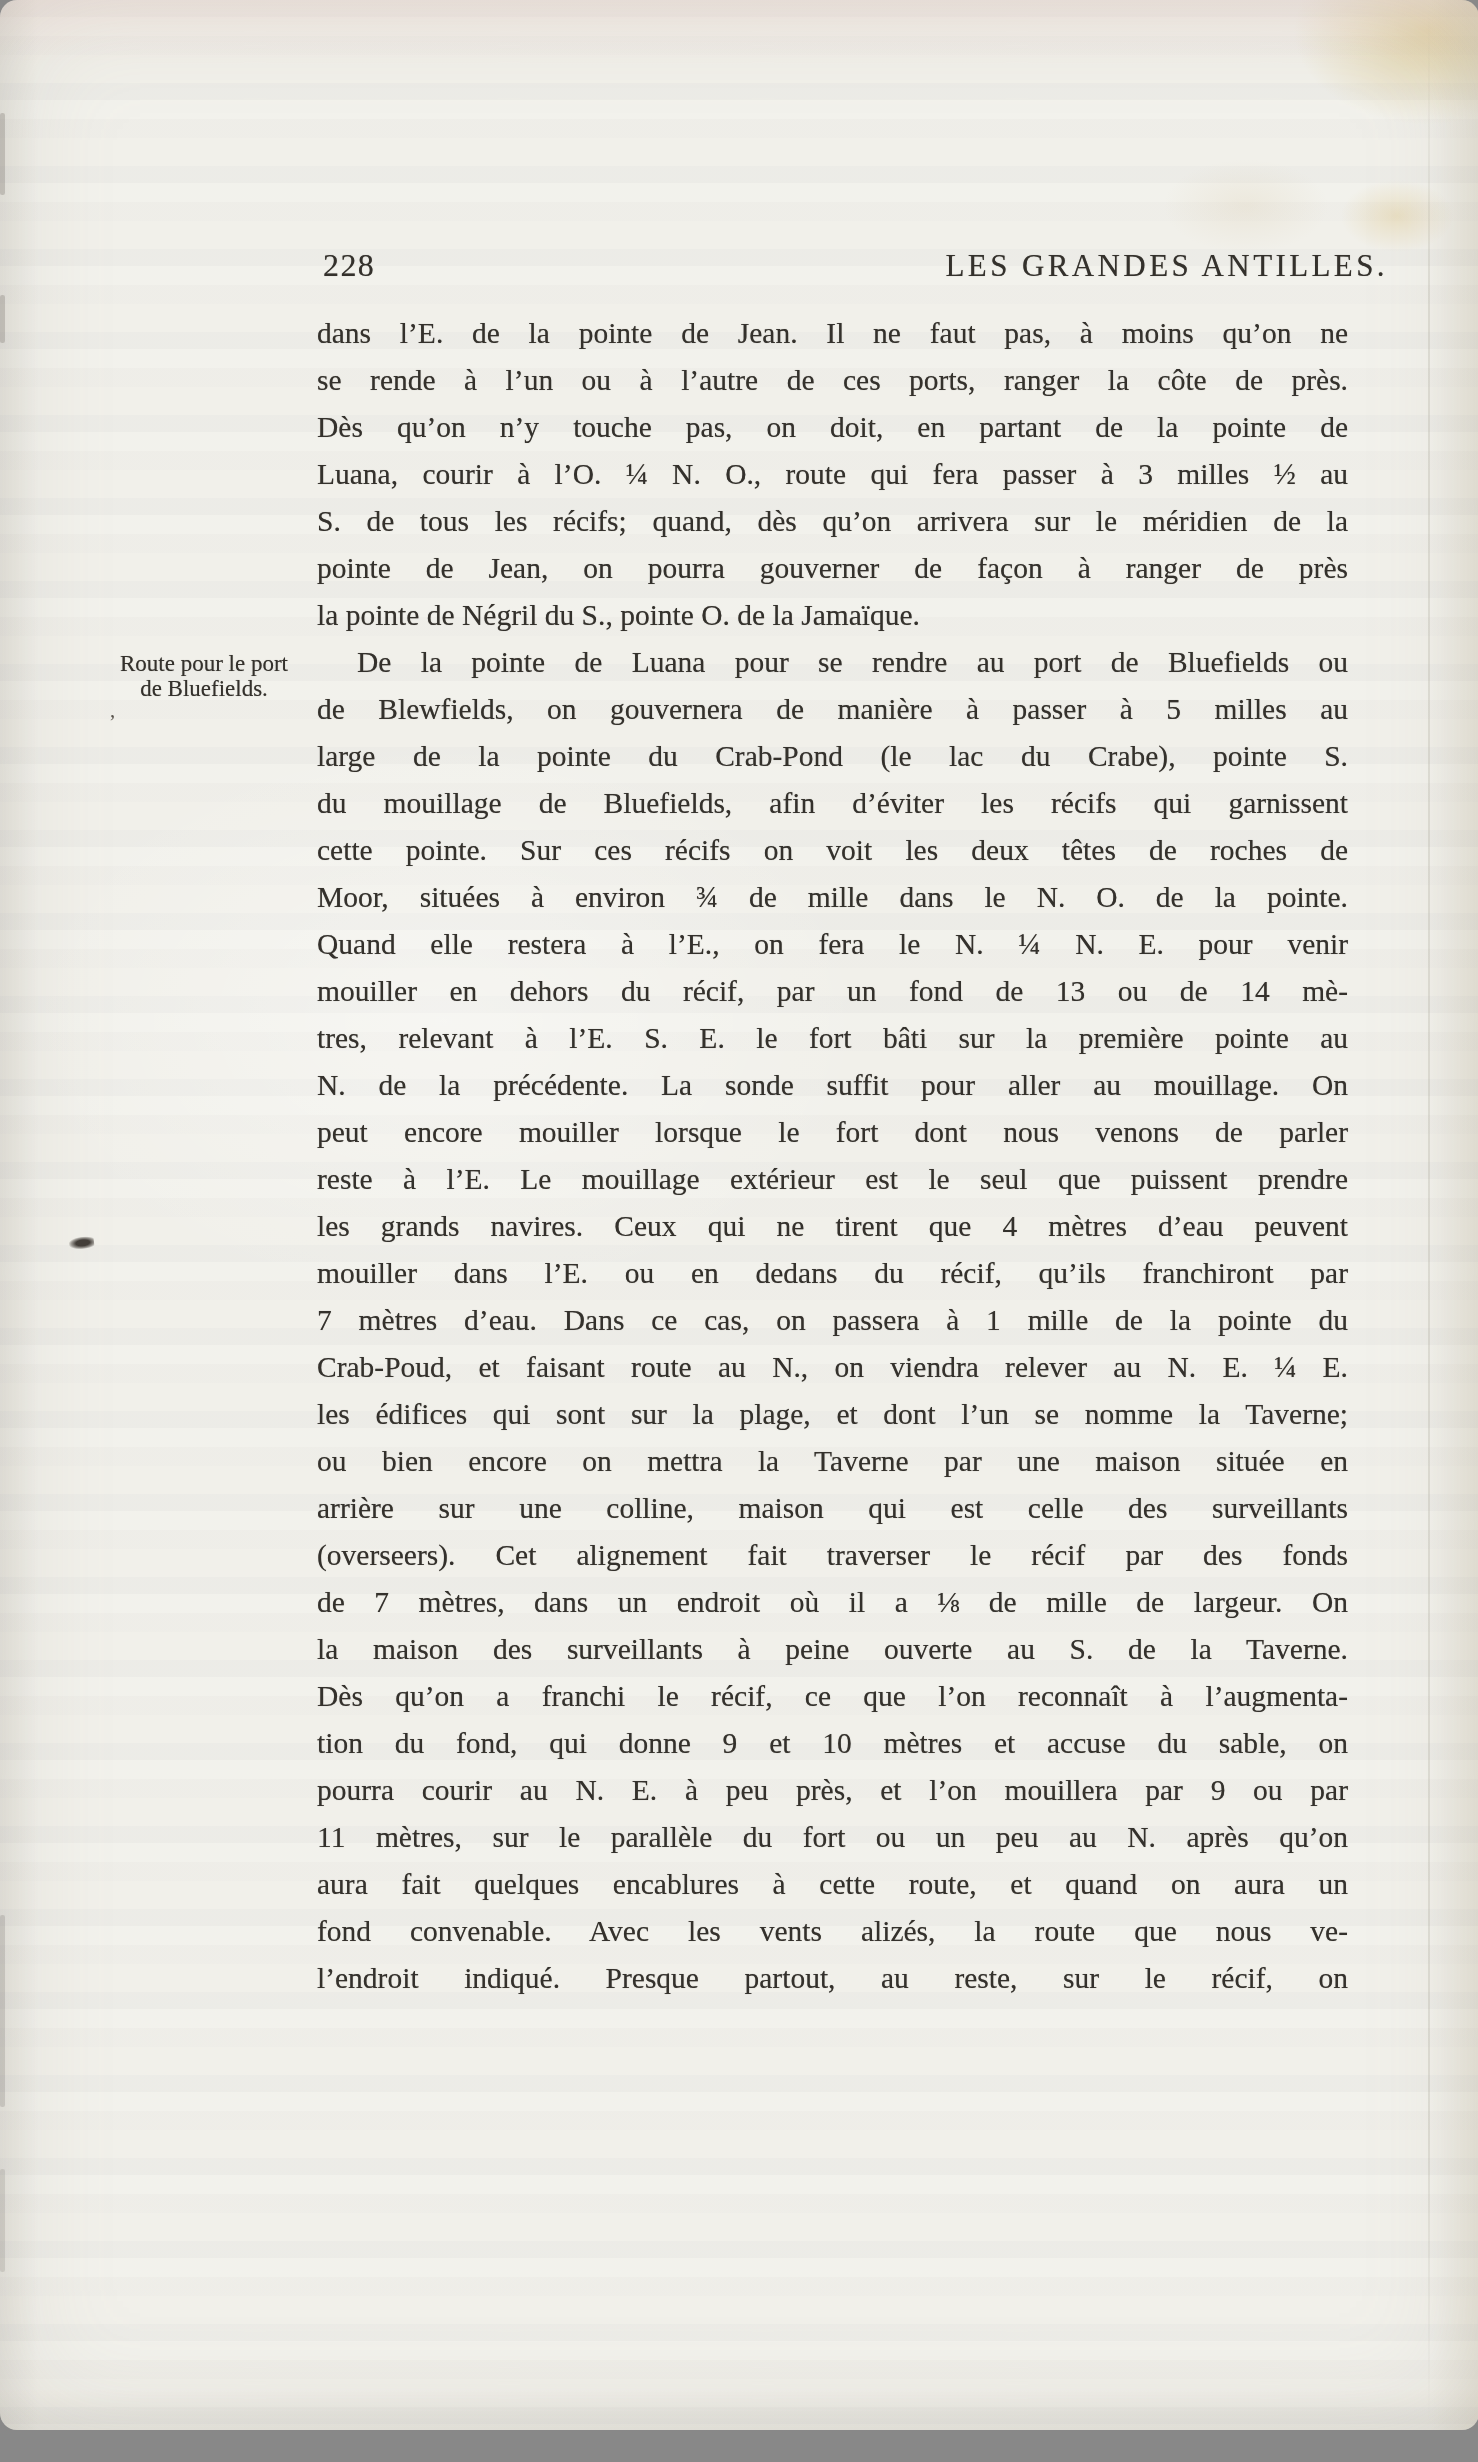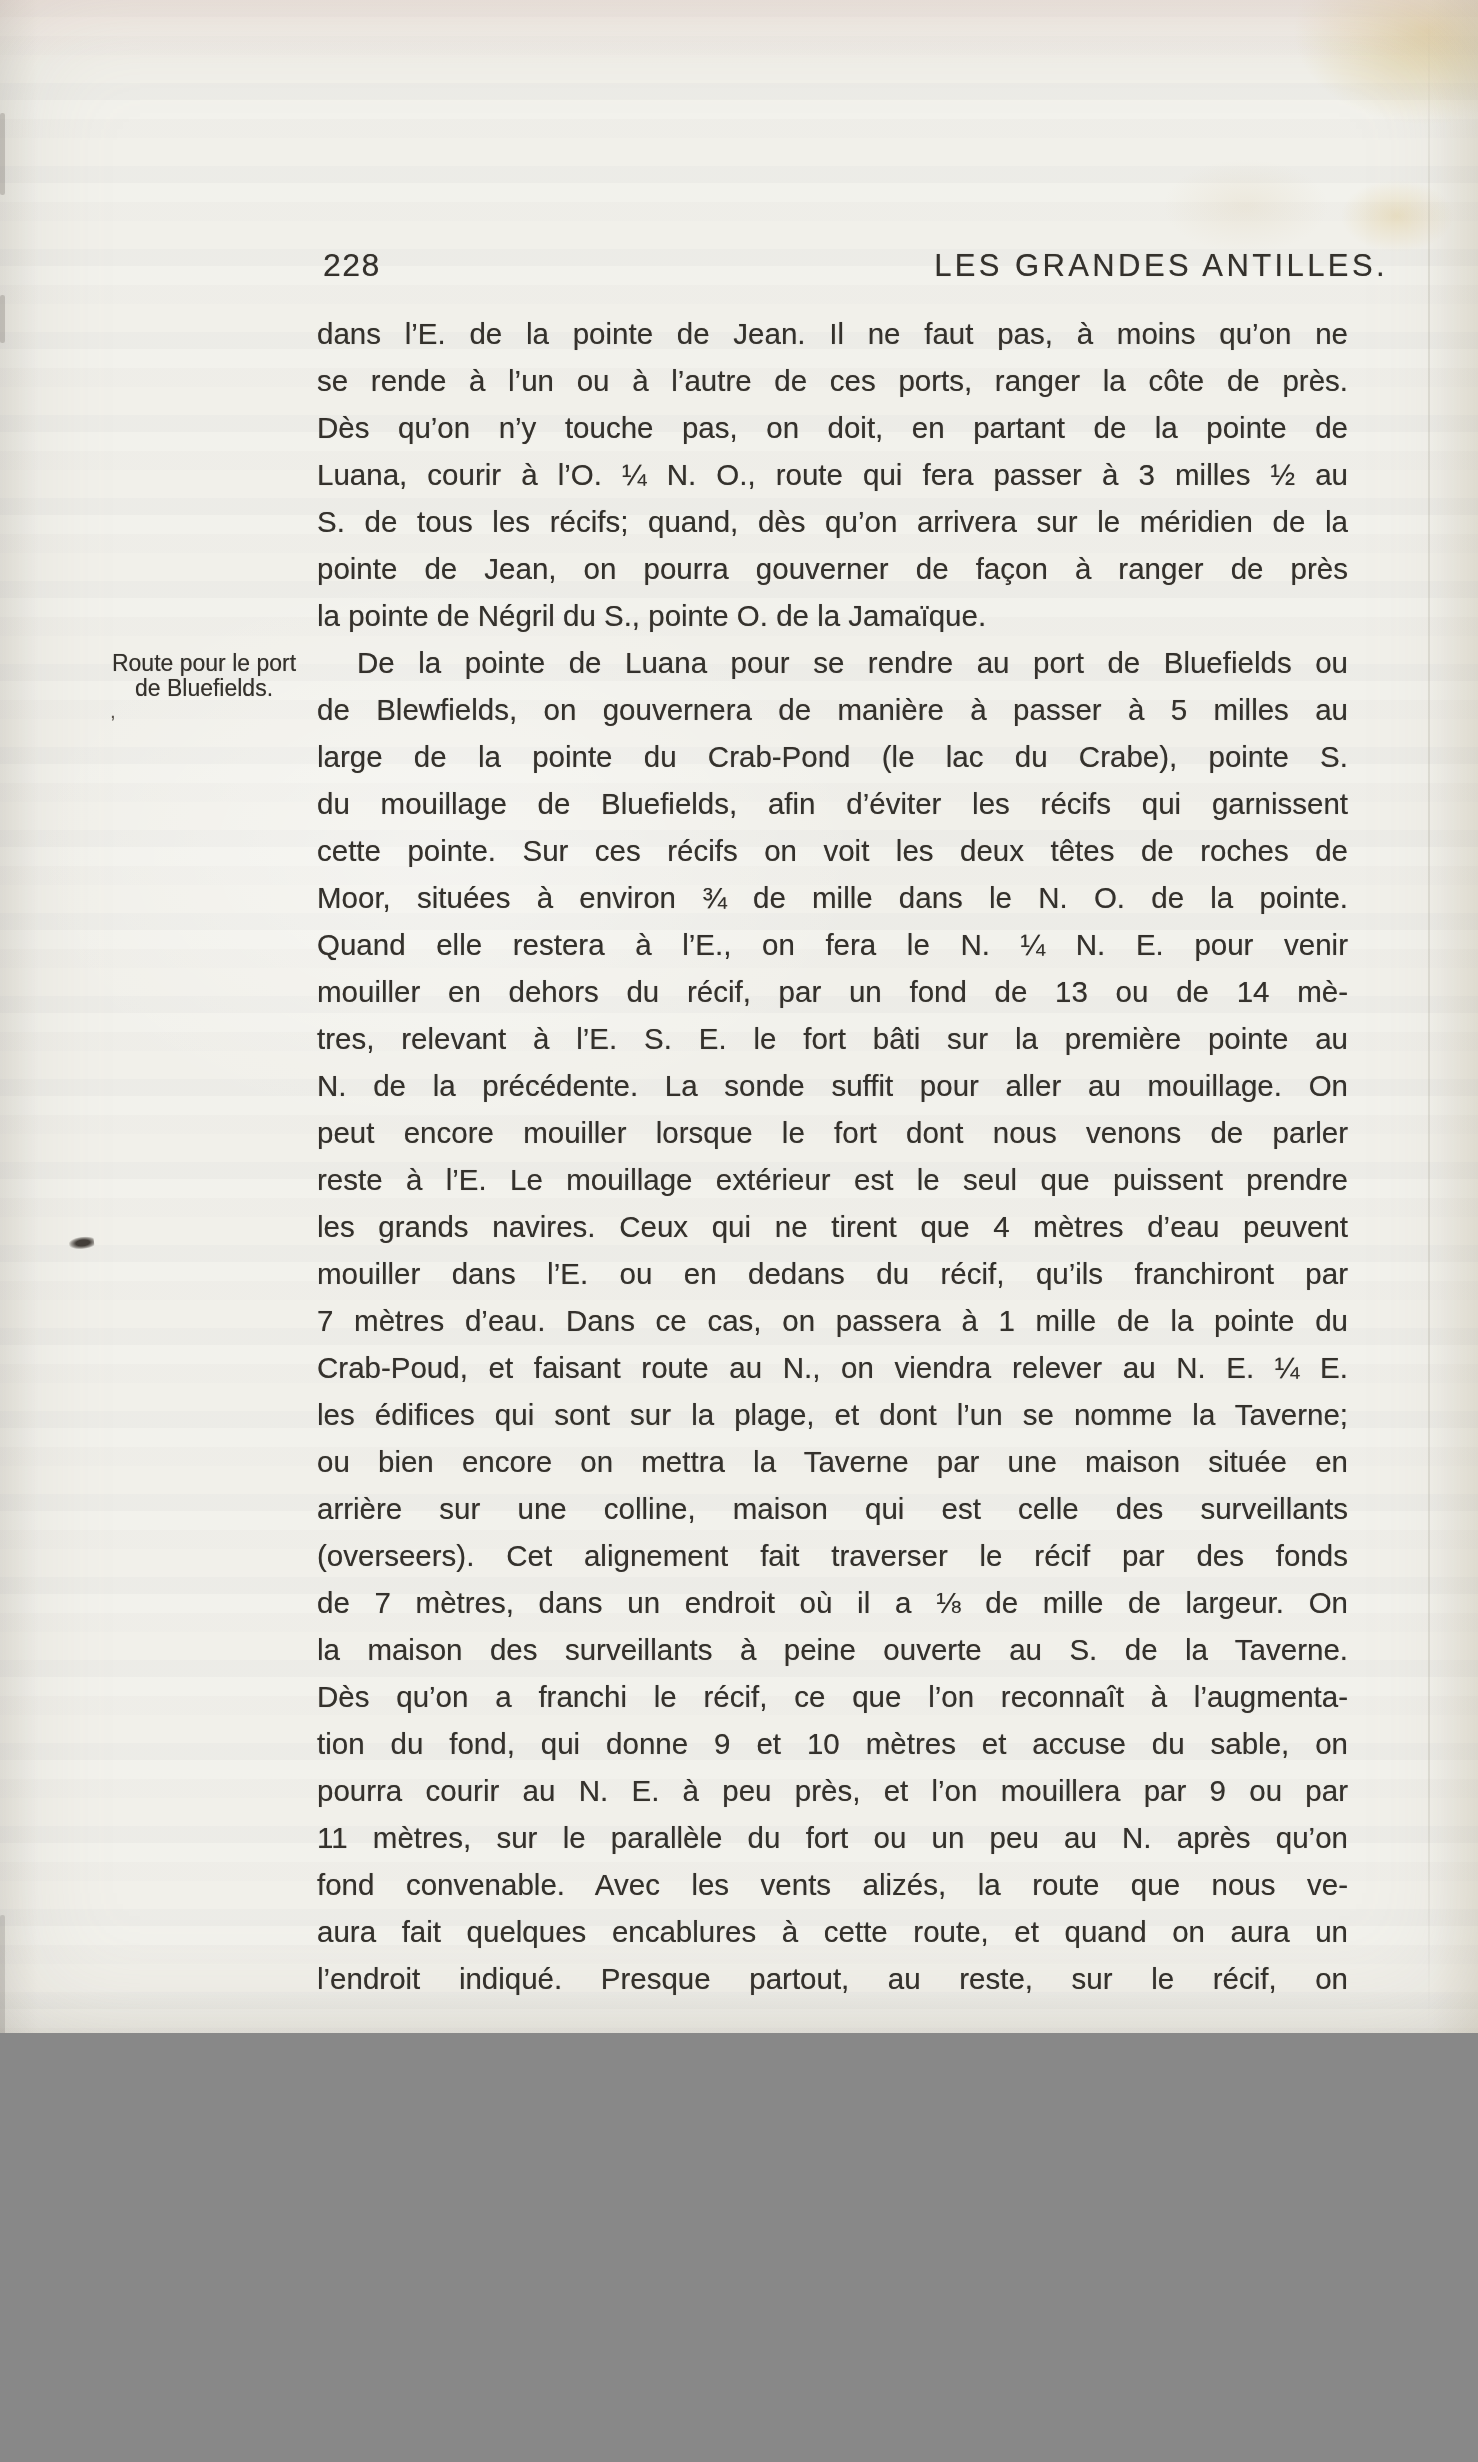"228" .page { border-radius: none -> 17px; font-family: Liberation Sans, sans-serif -> Liberation Serif, serif; height: 2033px -> 2430px }
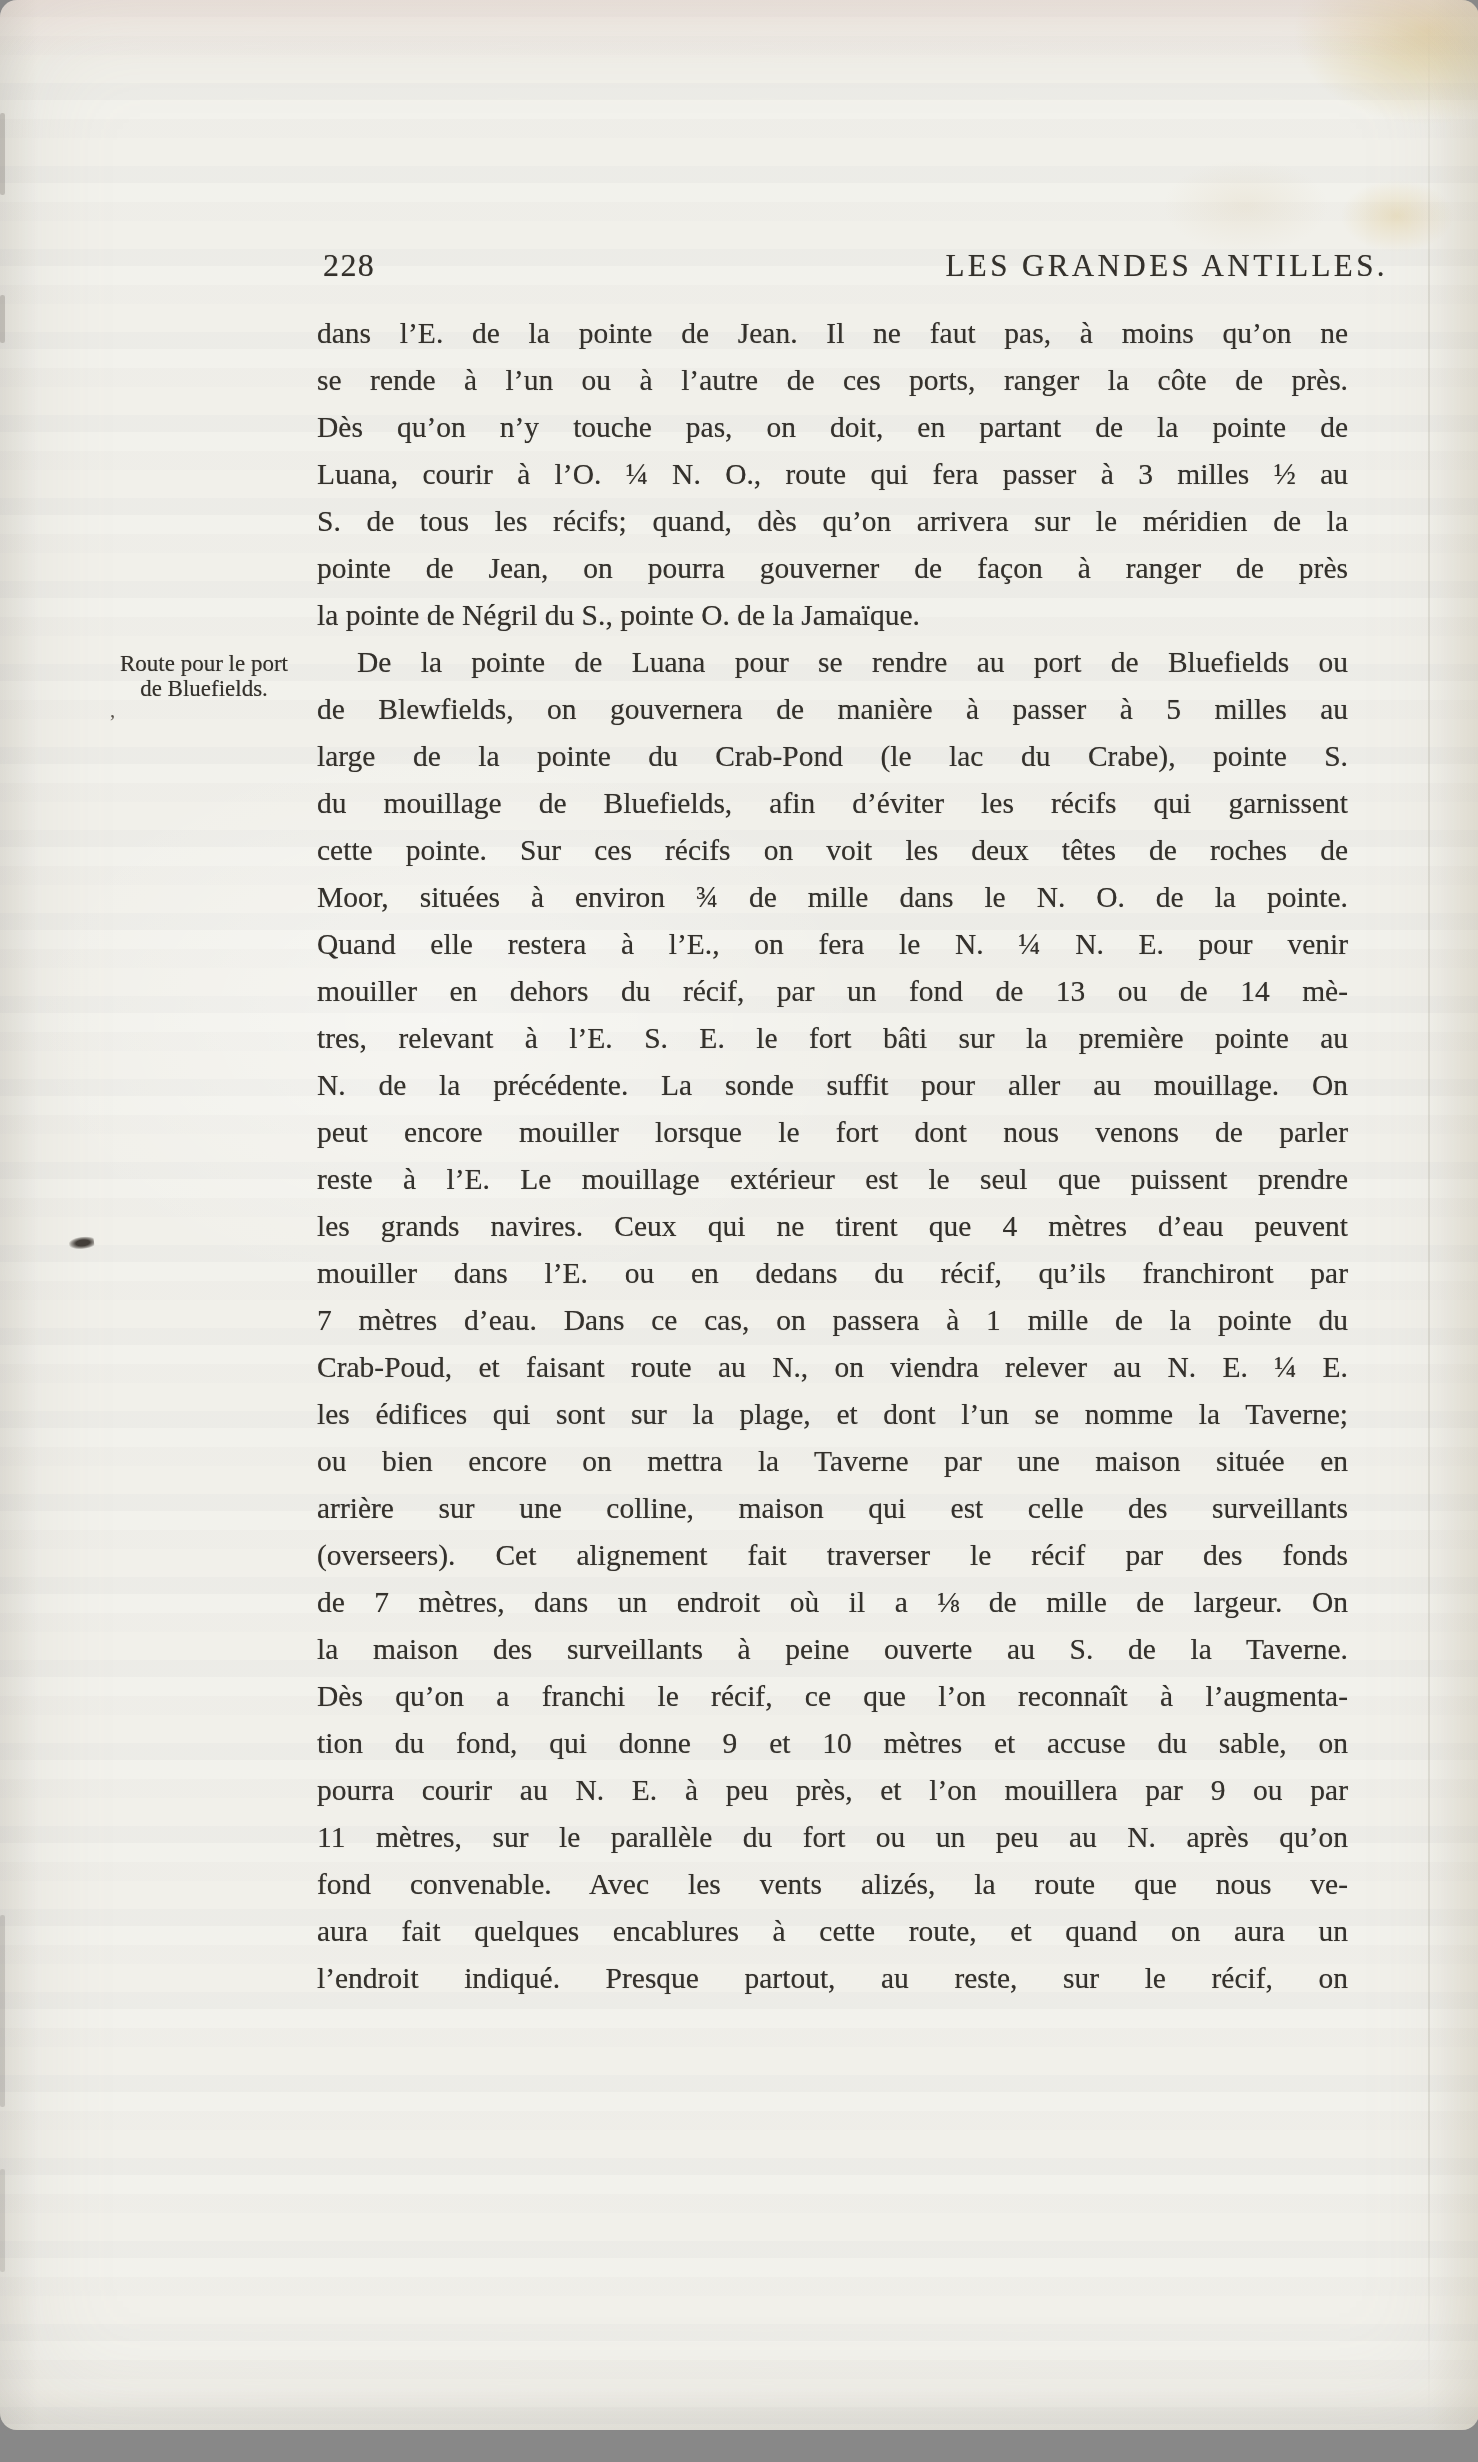"fond convenable. Avec les vents" div.line { order: before "aura fait quelques encablures à" -> after "aura fait quelques encablures à" }
